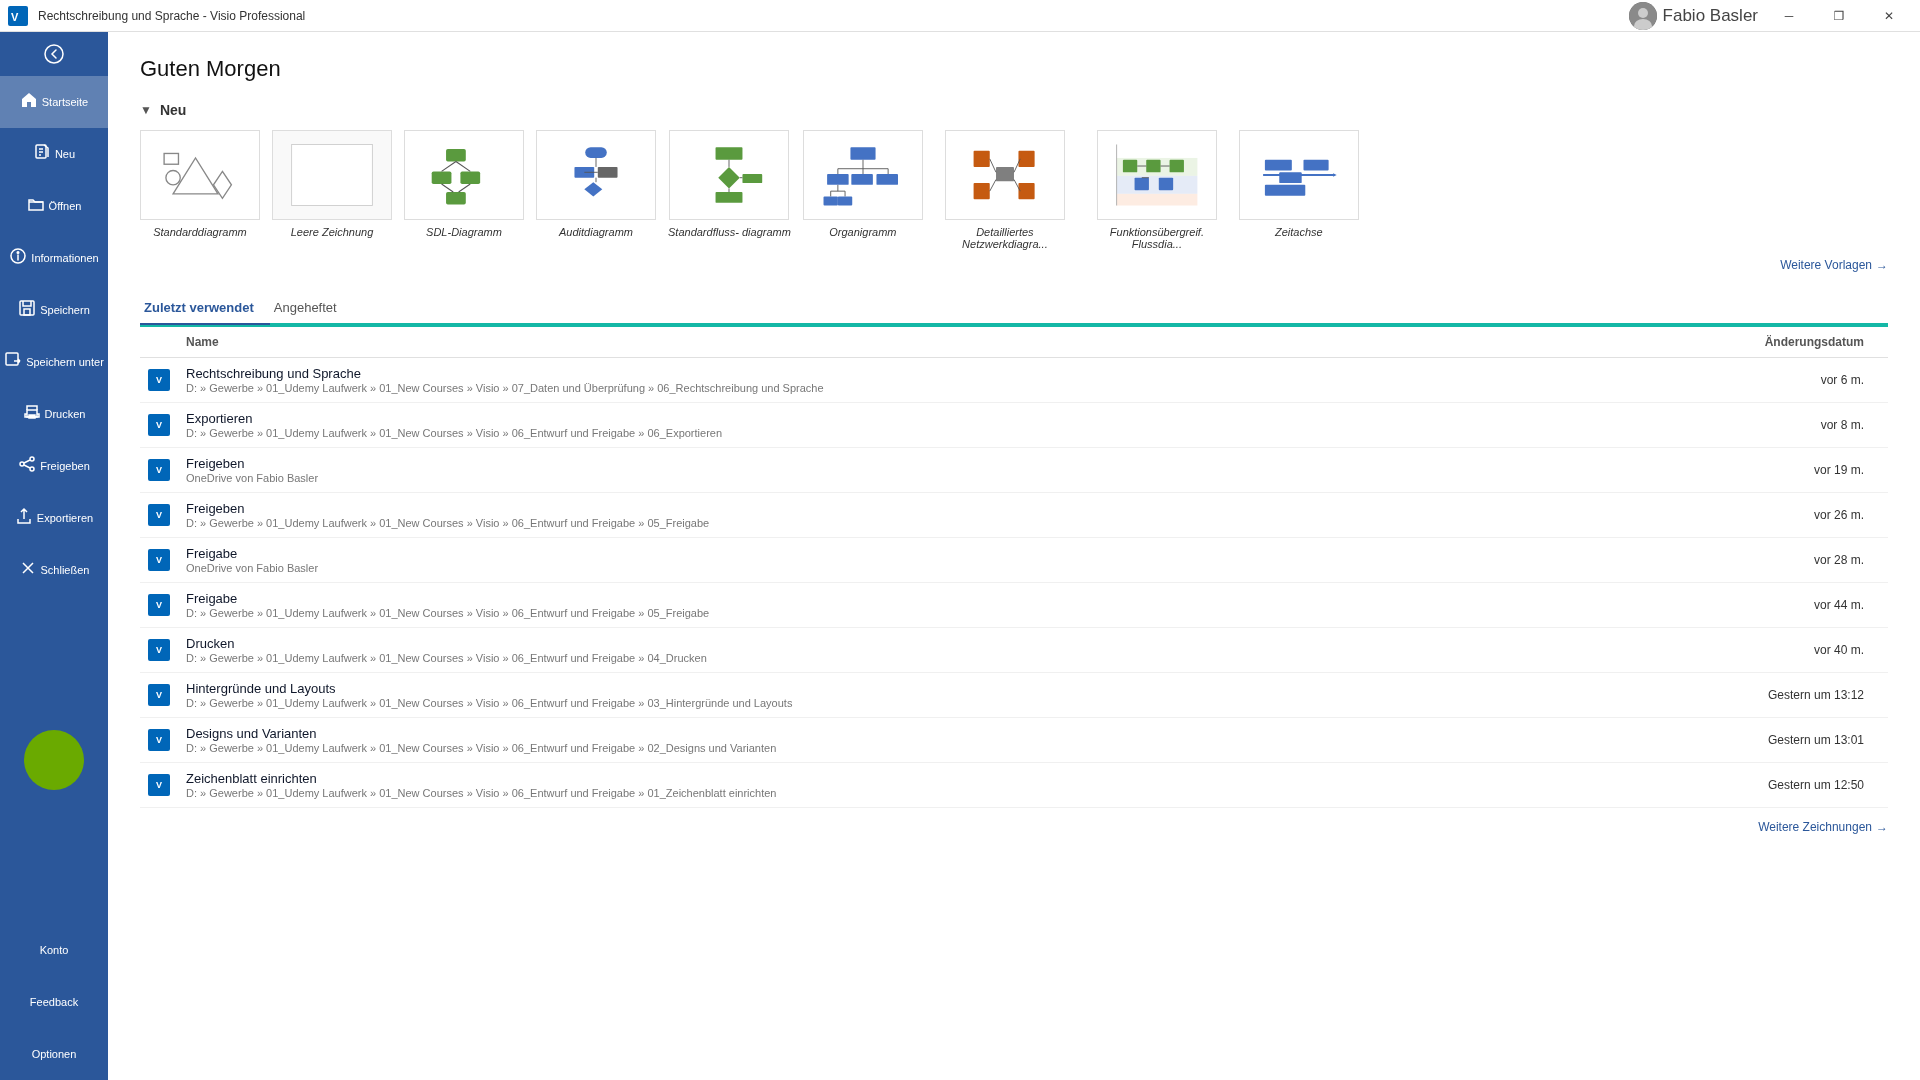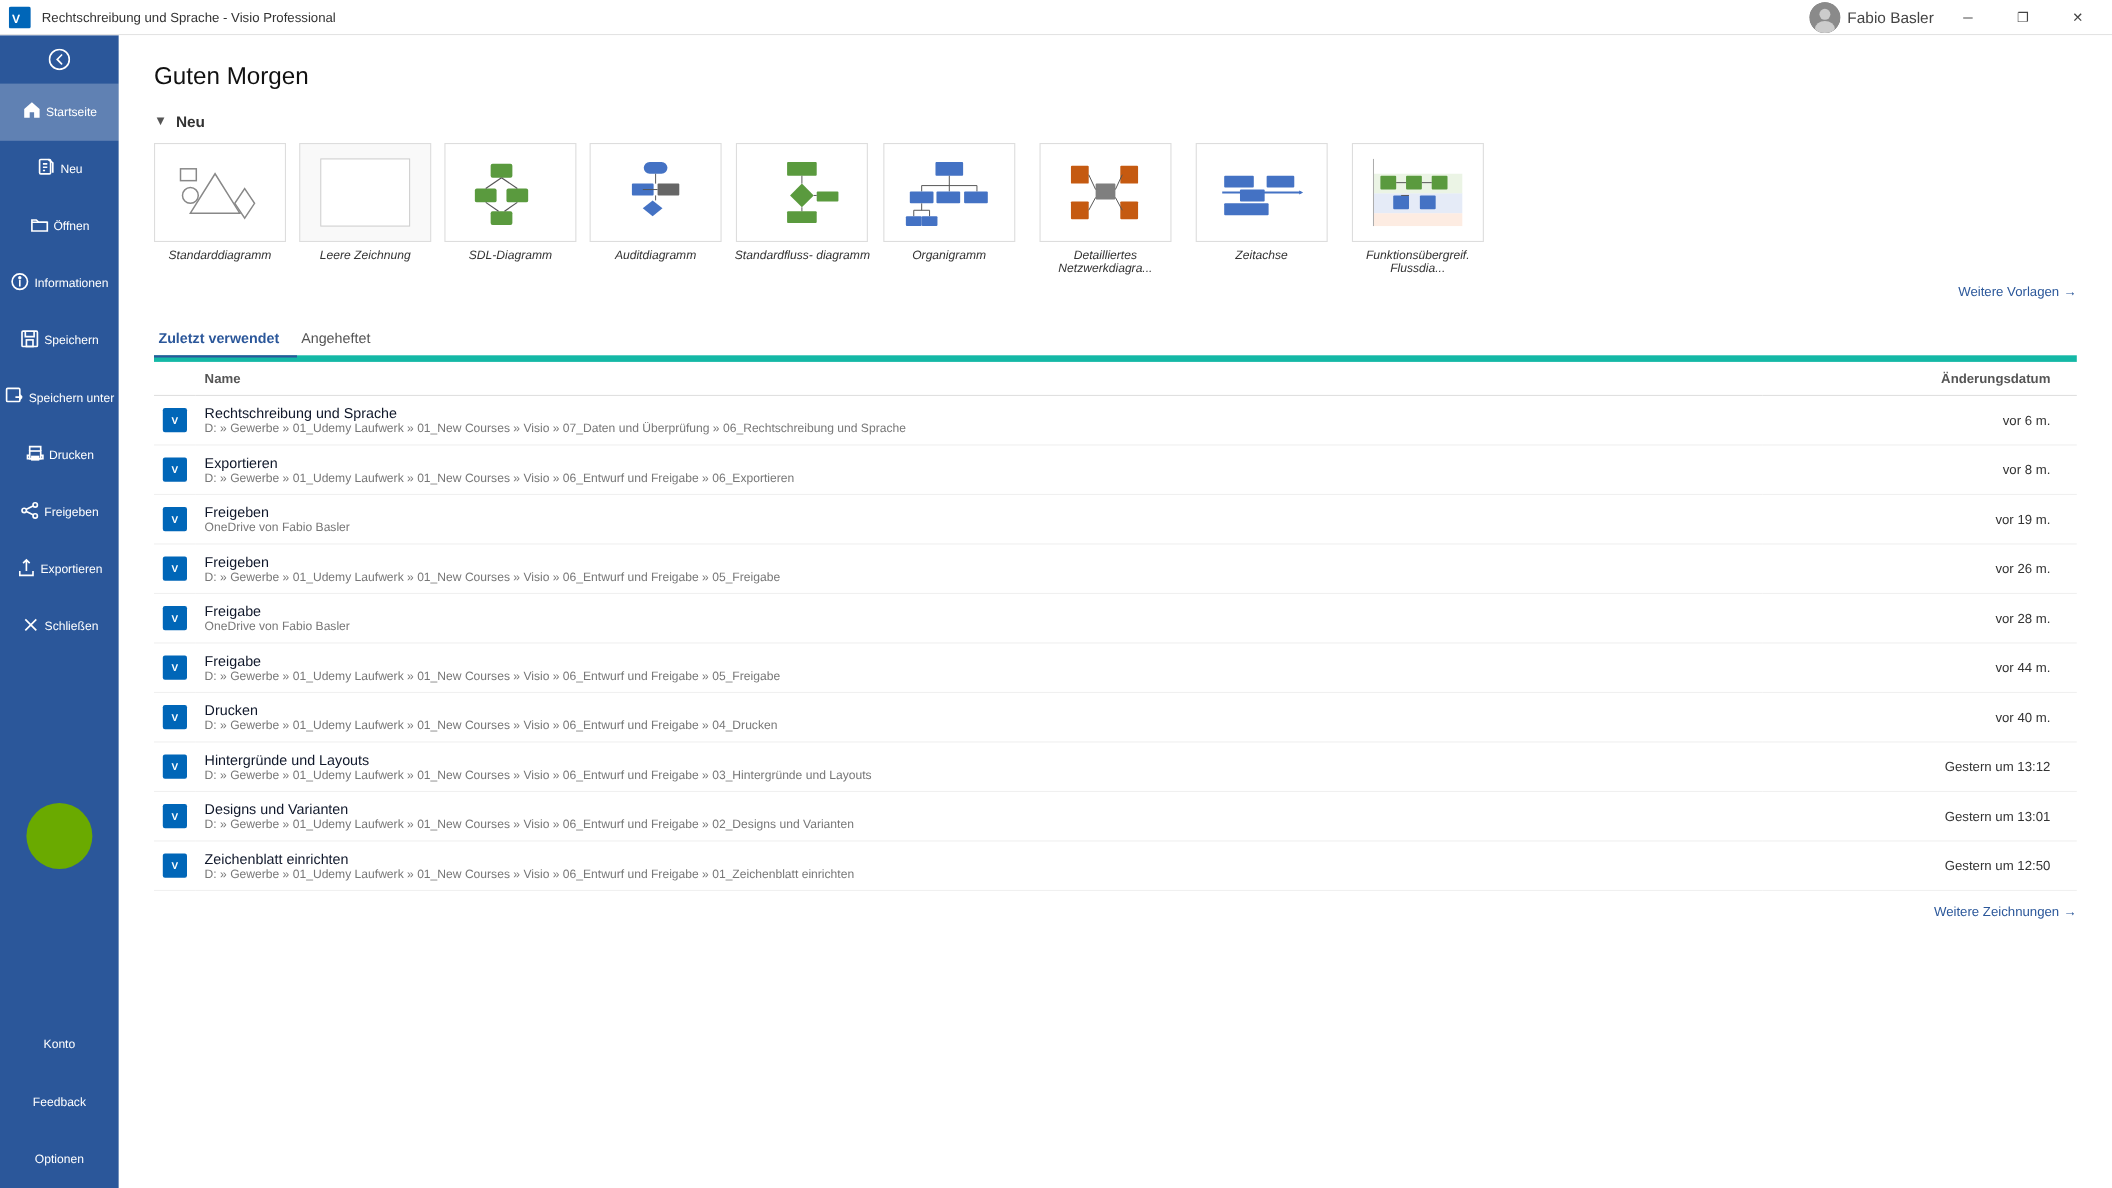"Fabio Basler" .user-area { font-size: 14px -> 17px }
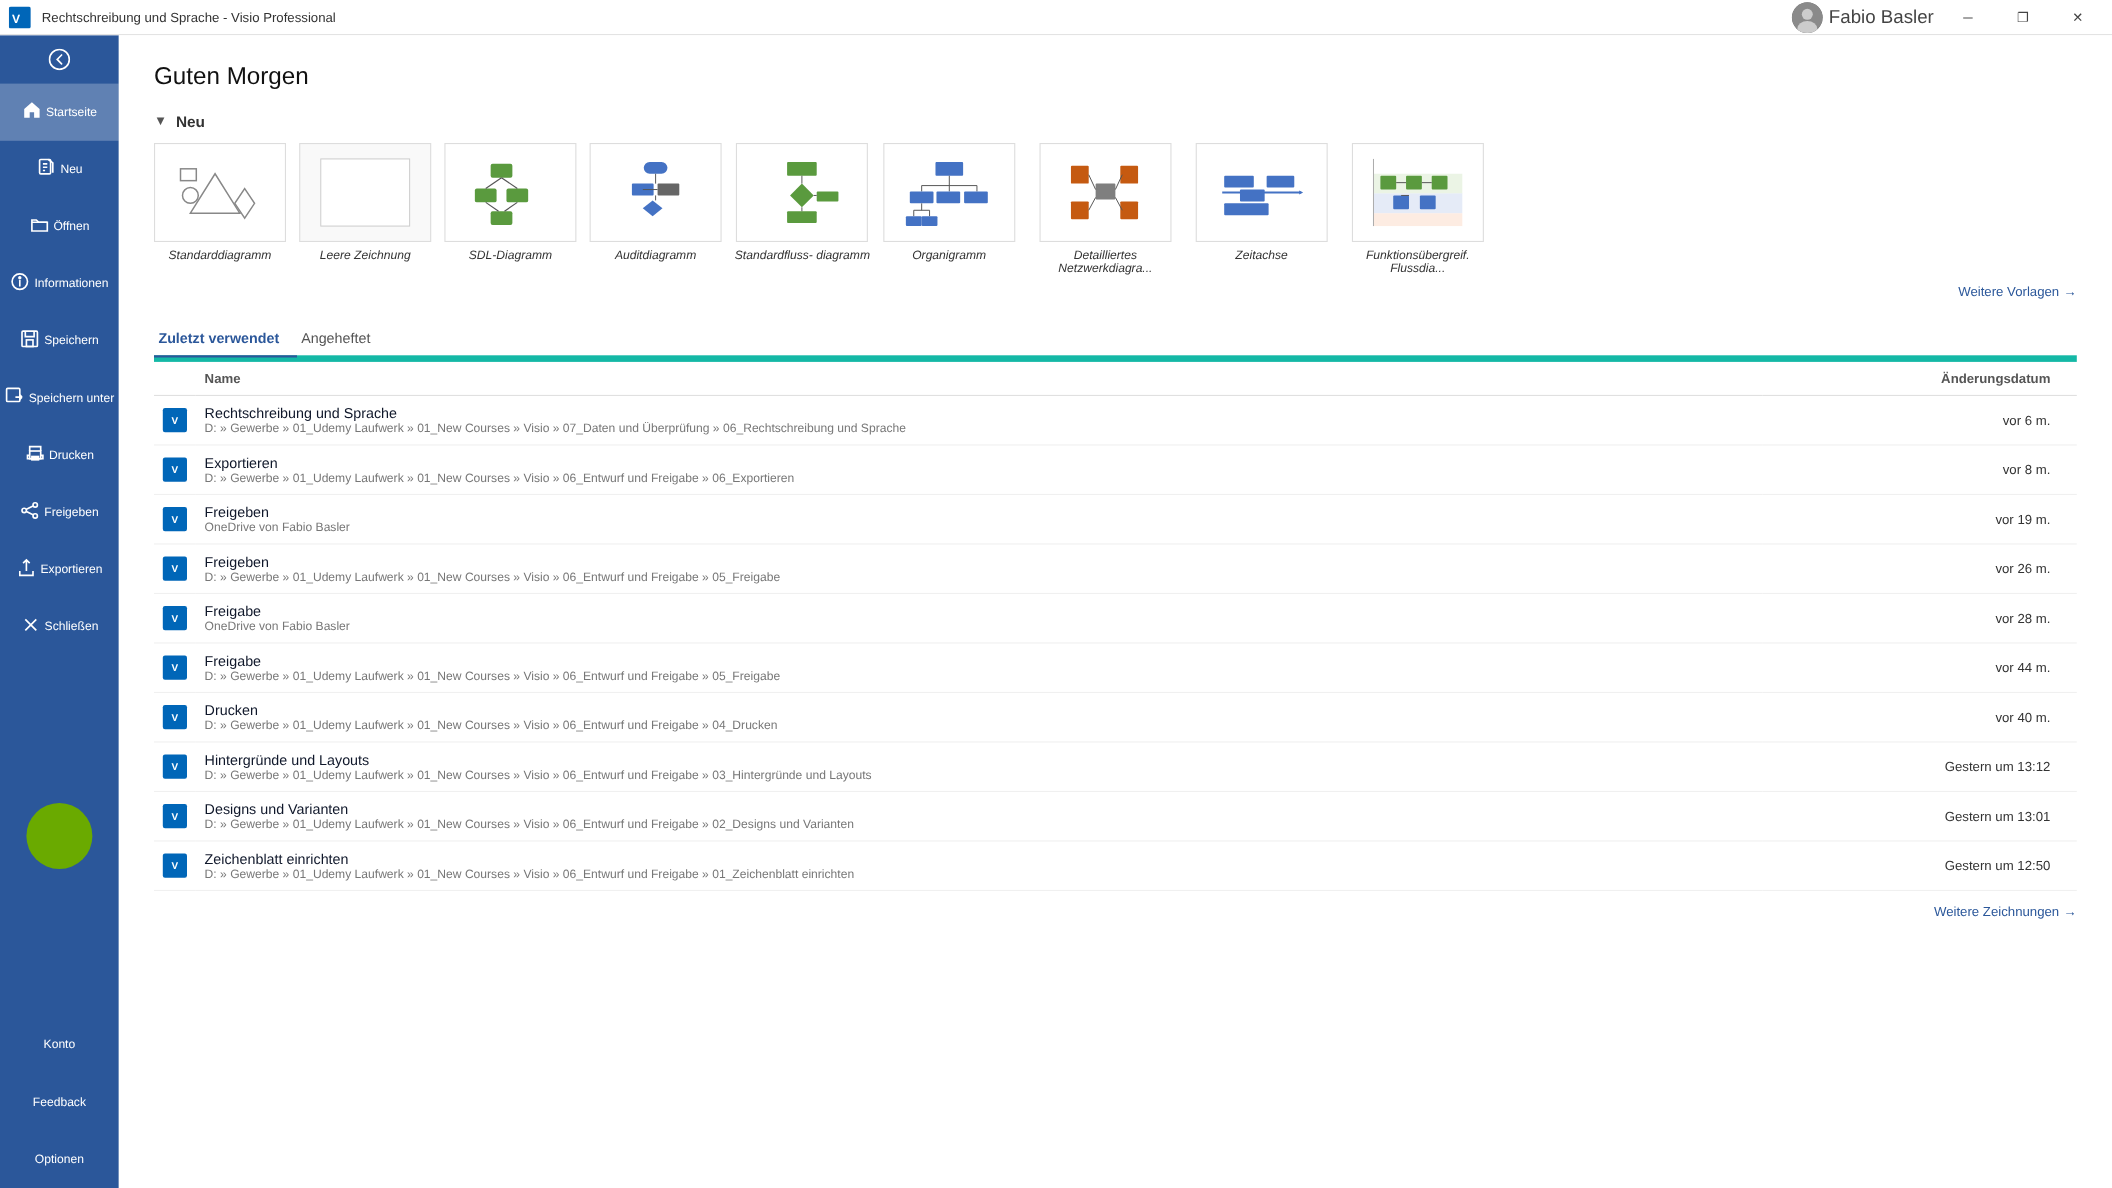"Zeitachse" div.template-item { order: before "Funktionsübergreif. Flussdia..." -> after "Funktionsübergreif. Flussdia..." }
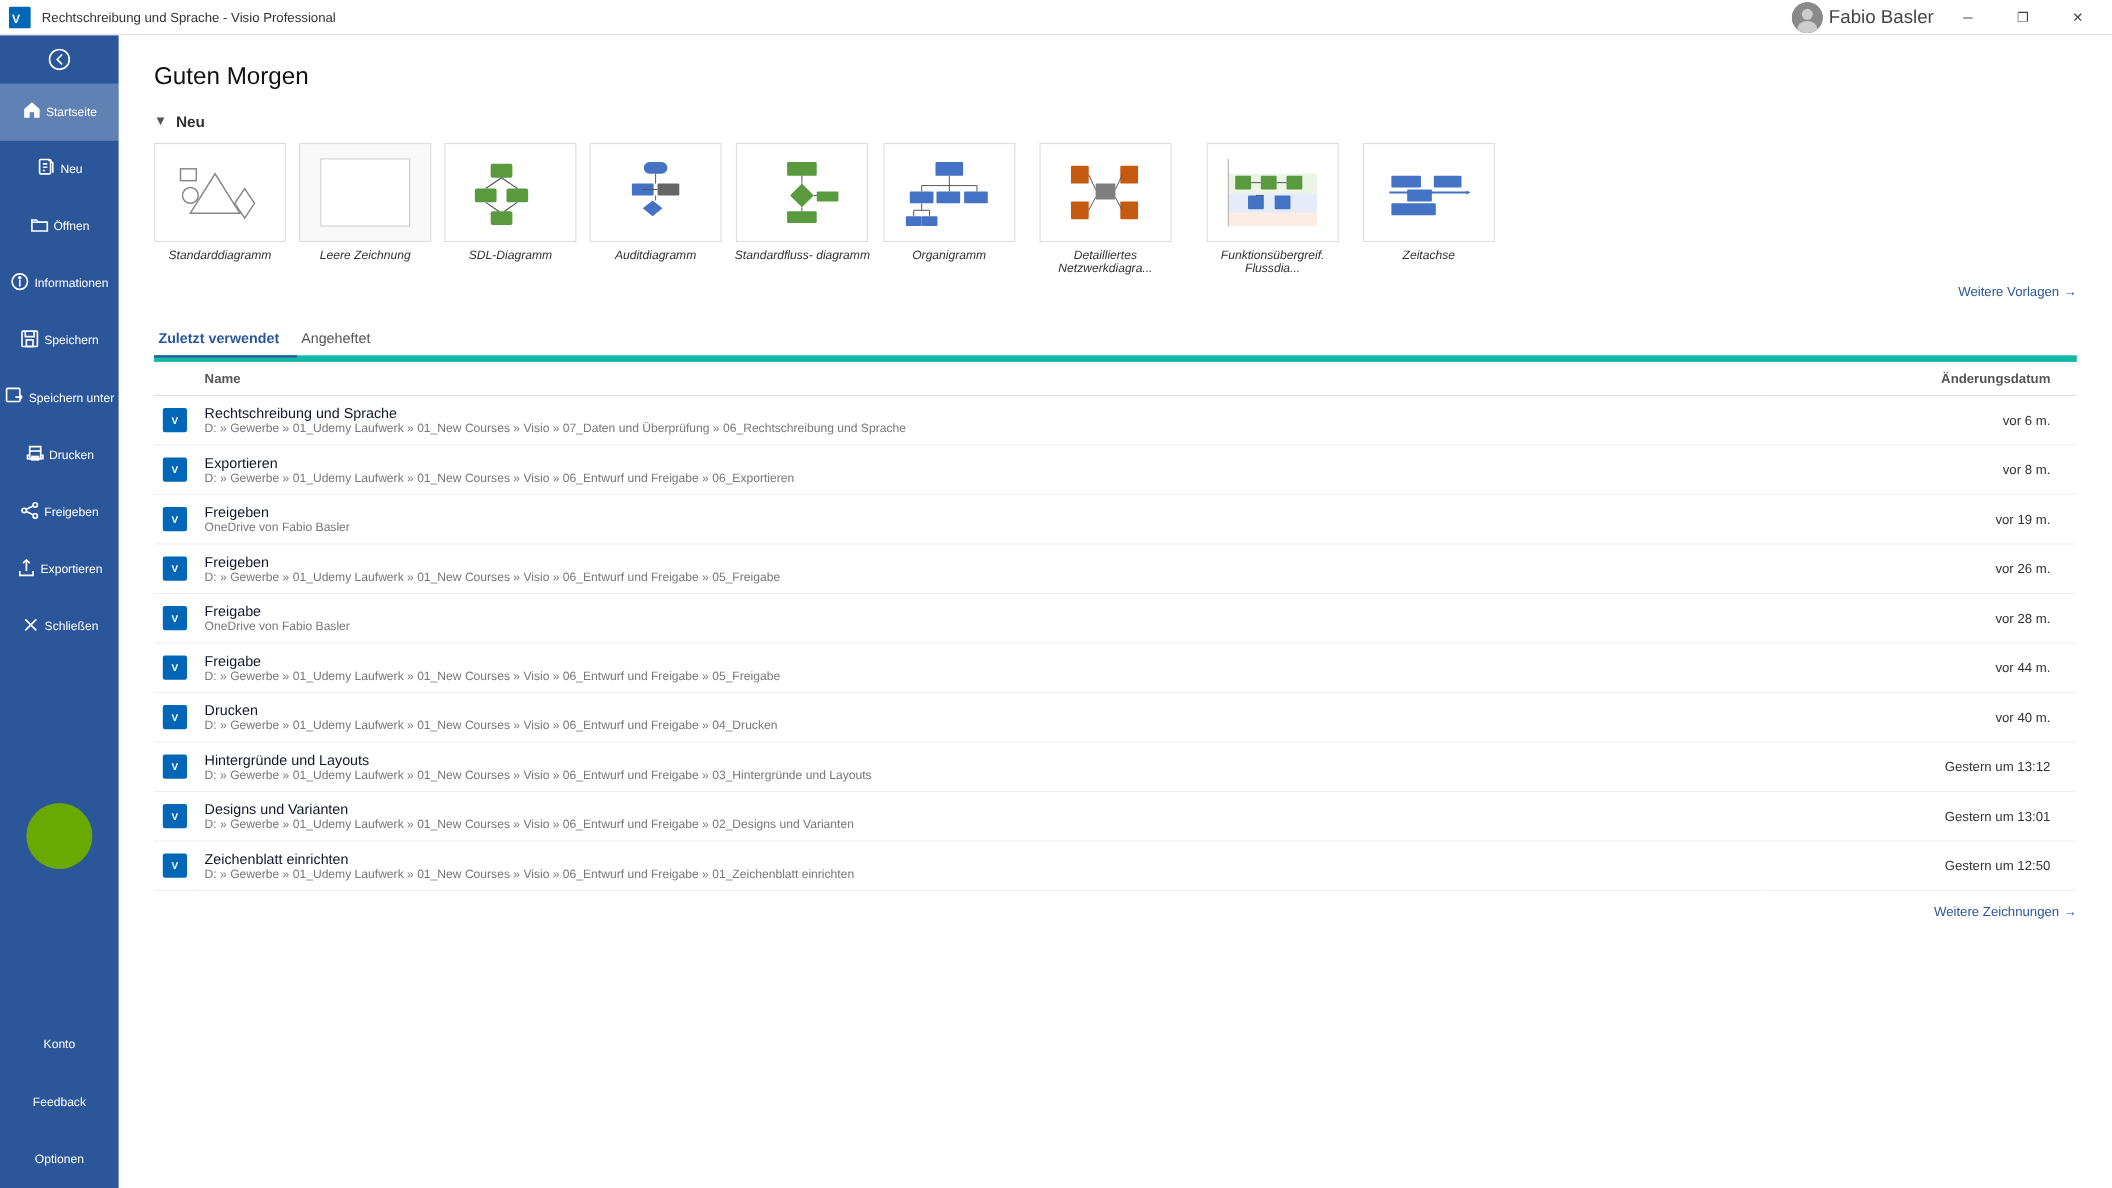"Zuletzt verwendet" .tabs { border-bottom: 6px solid #14b8a6 -> 4px solid #14b8a6 }
